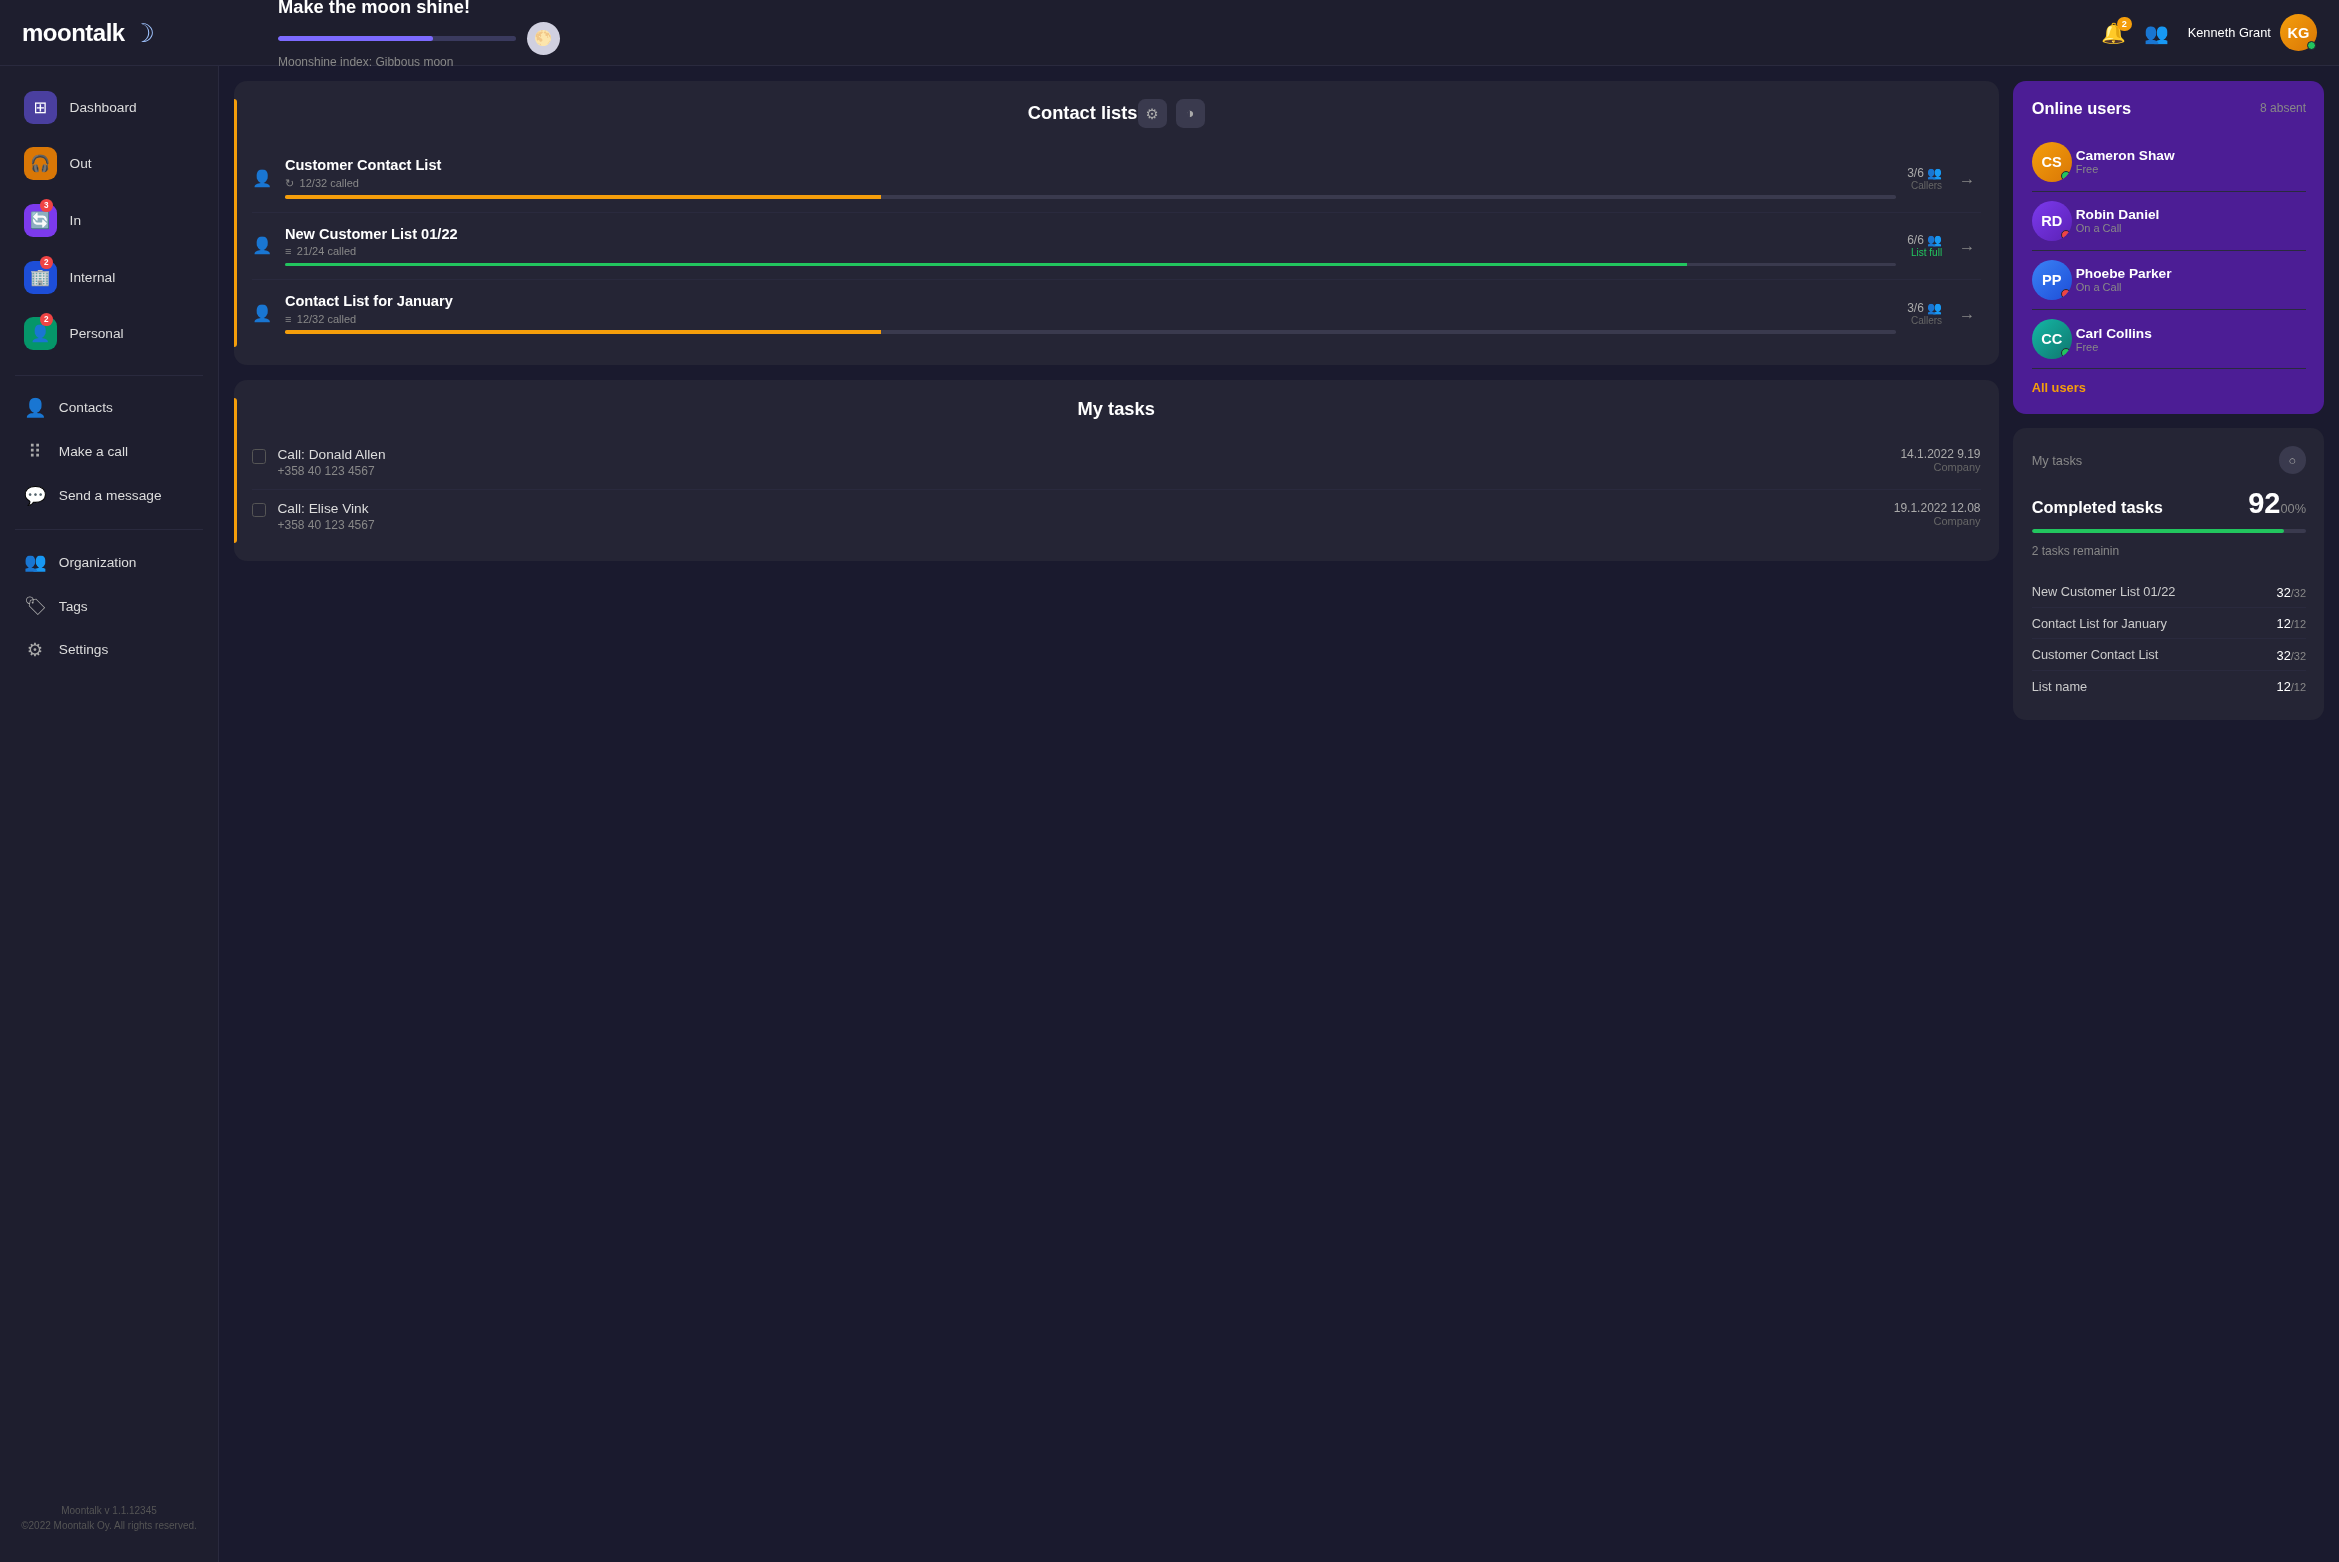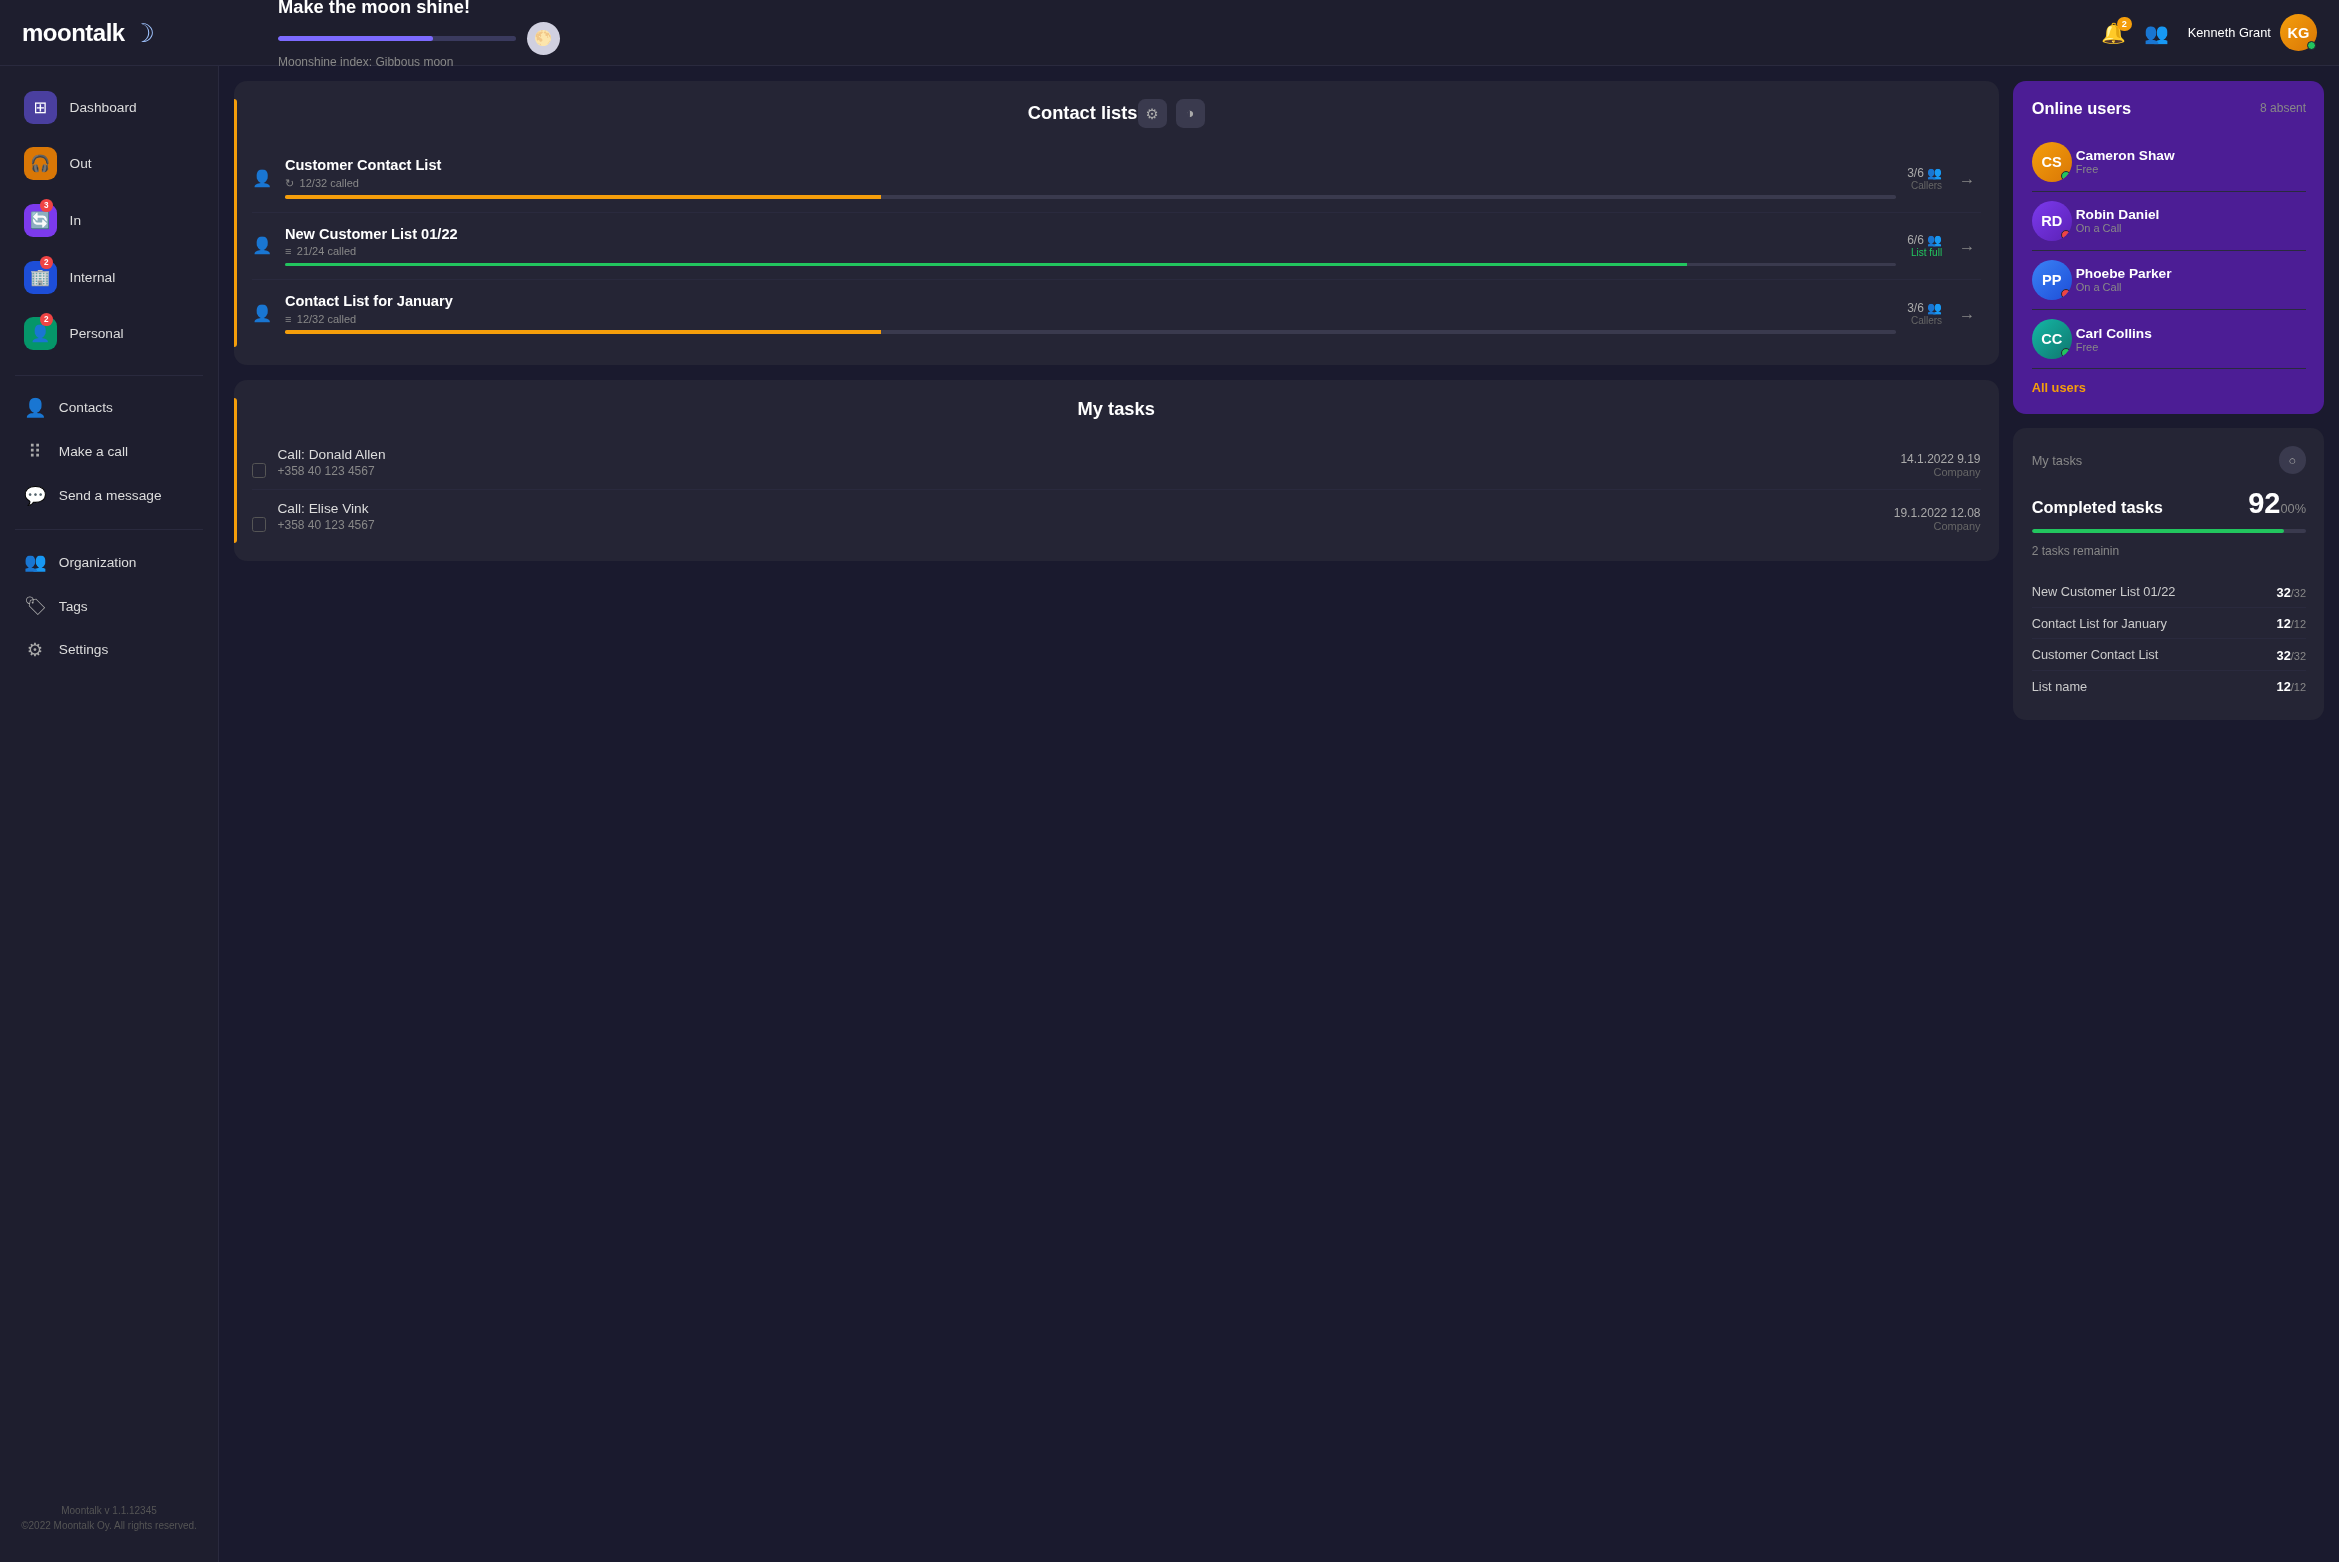"Call: Donald Allen" .task-item { align-items: flex-end -> flex-start }
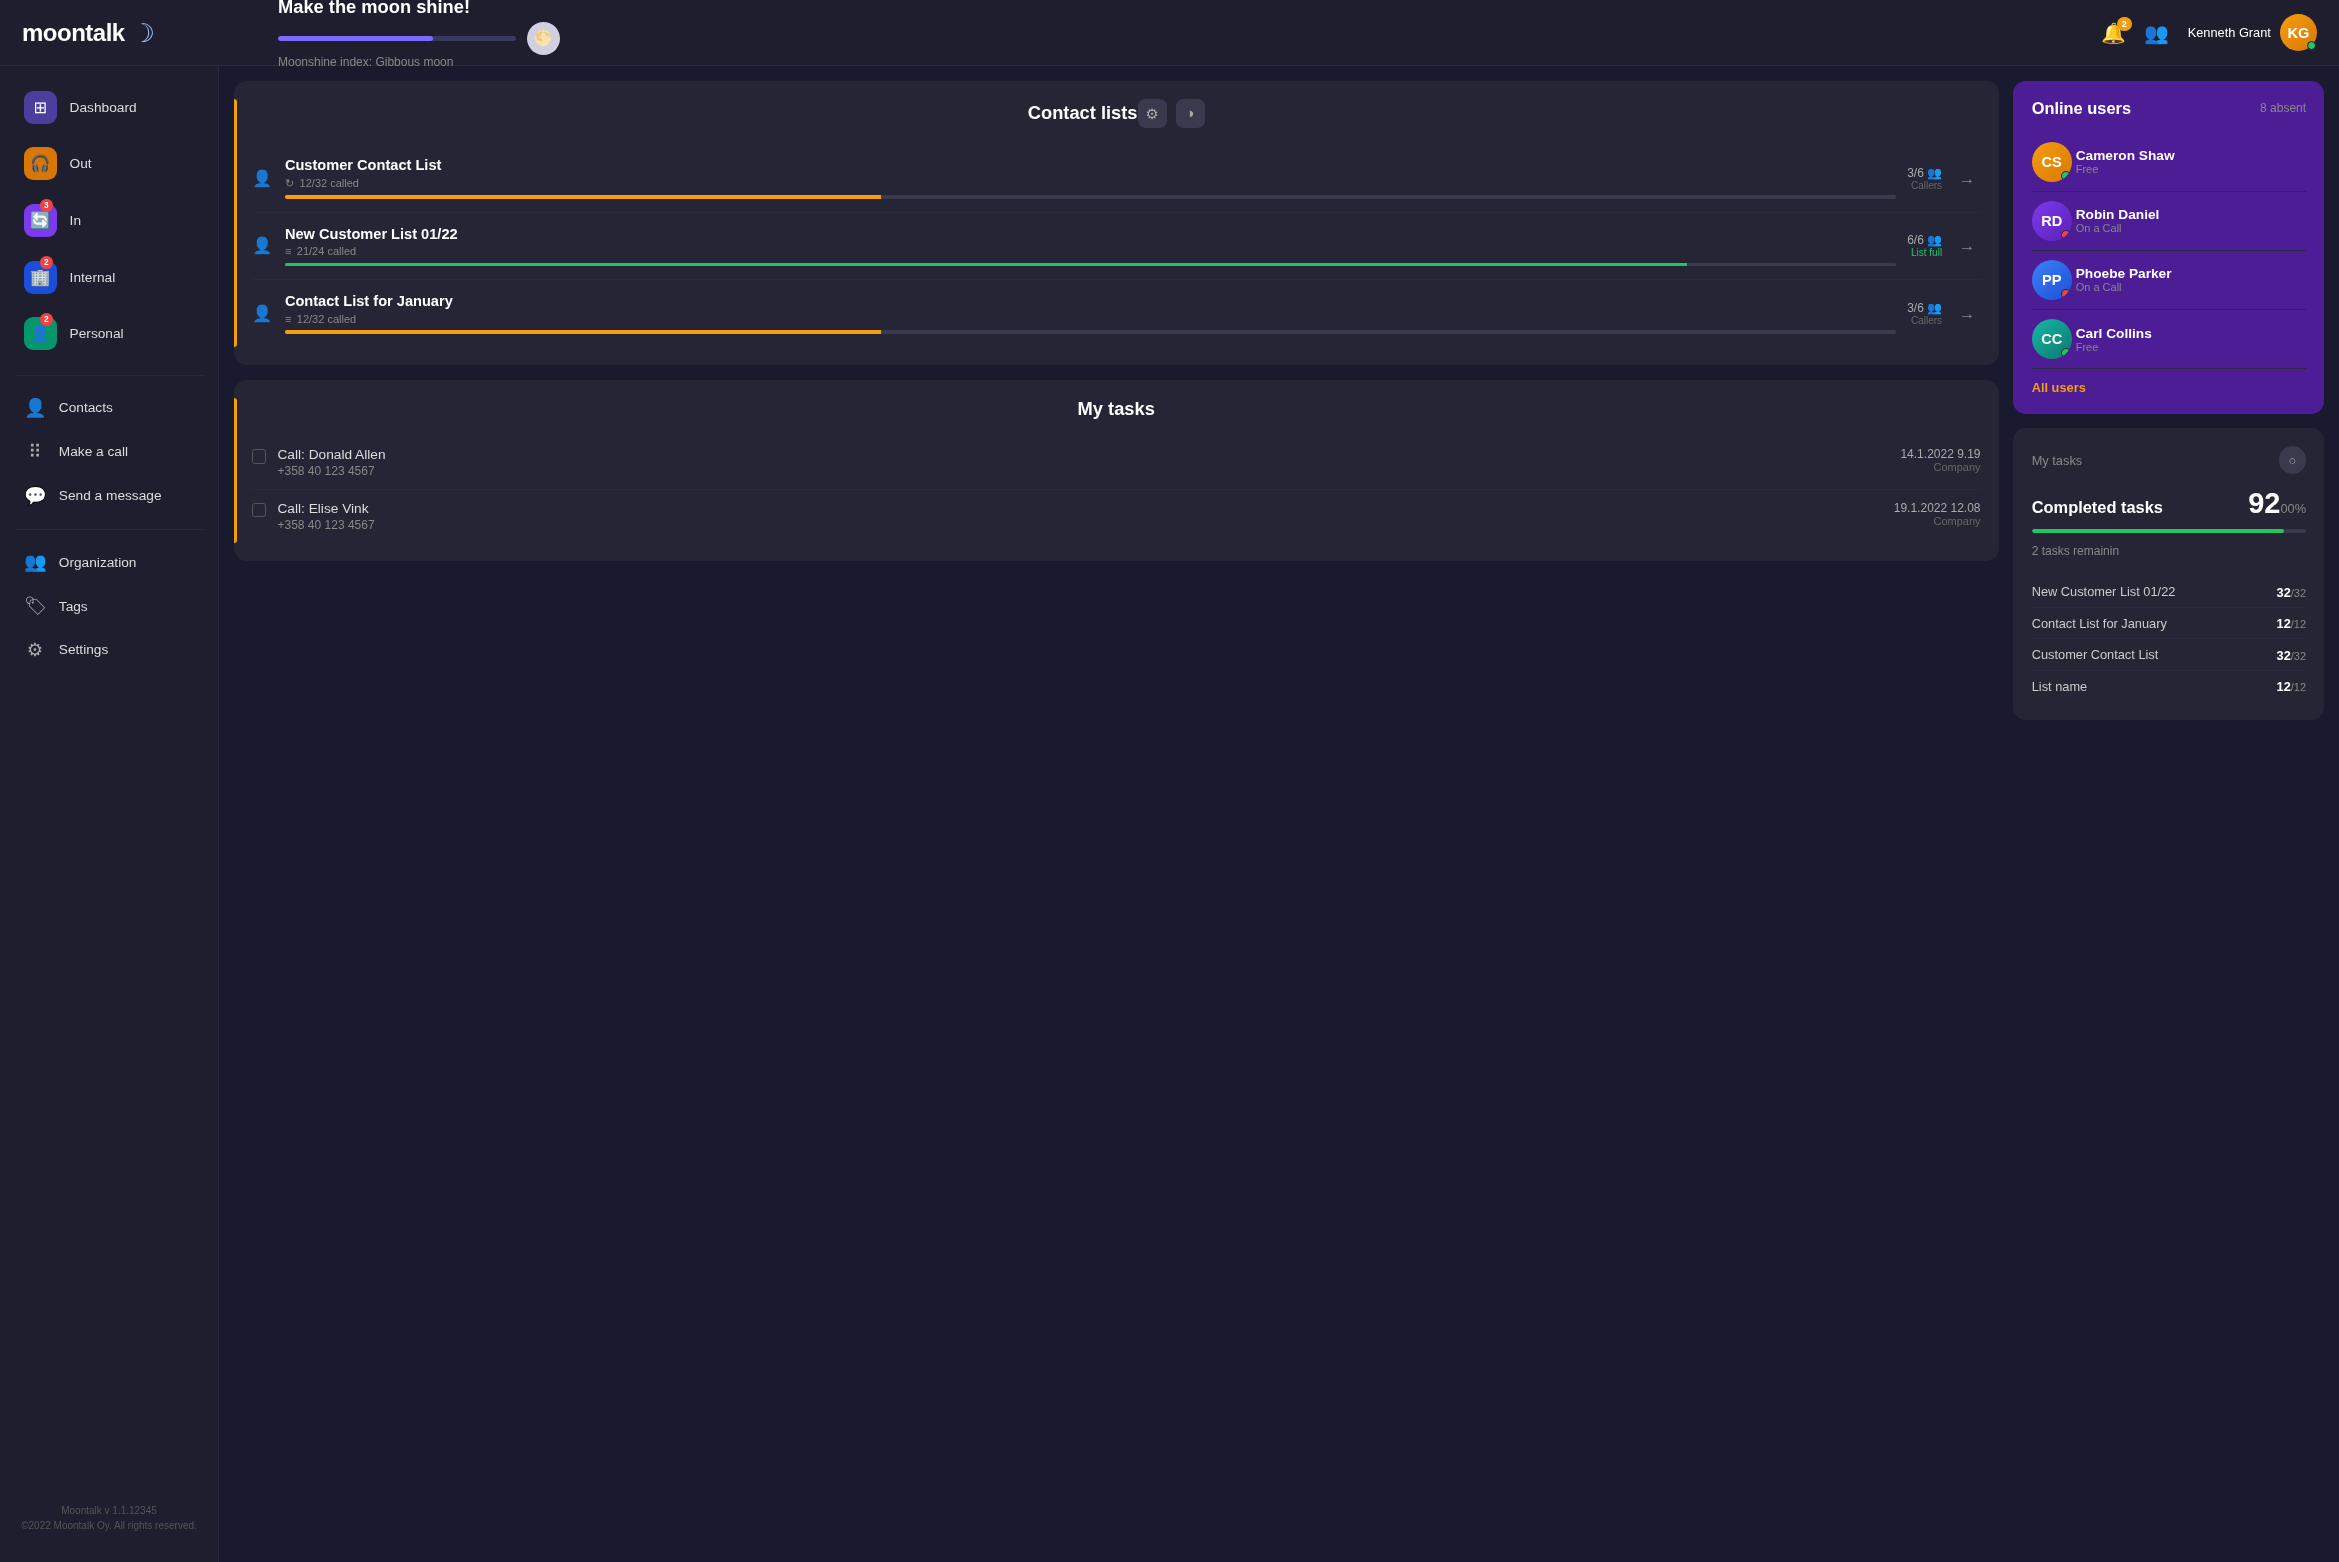"32" .task-list-count { font-weight: 700 -> 400 }
